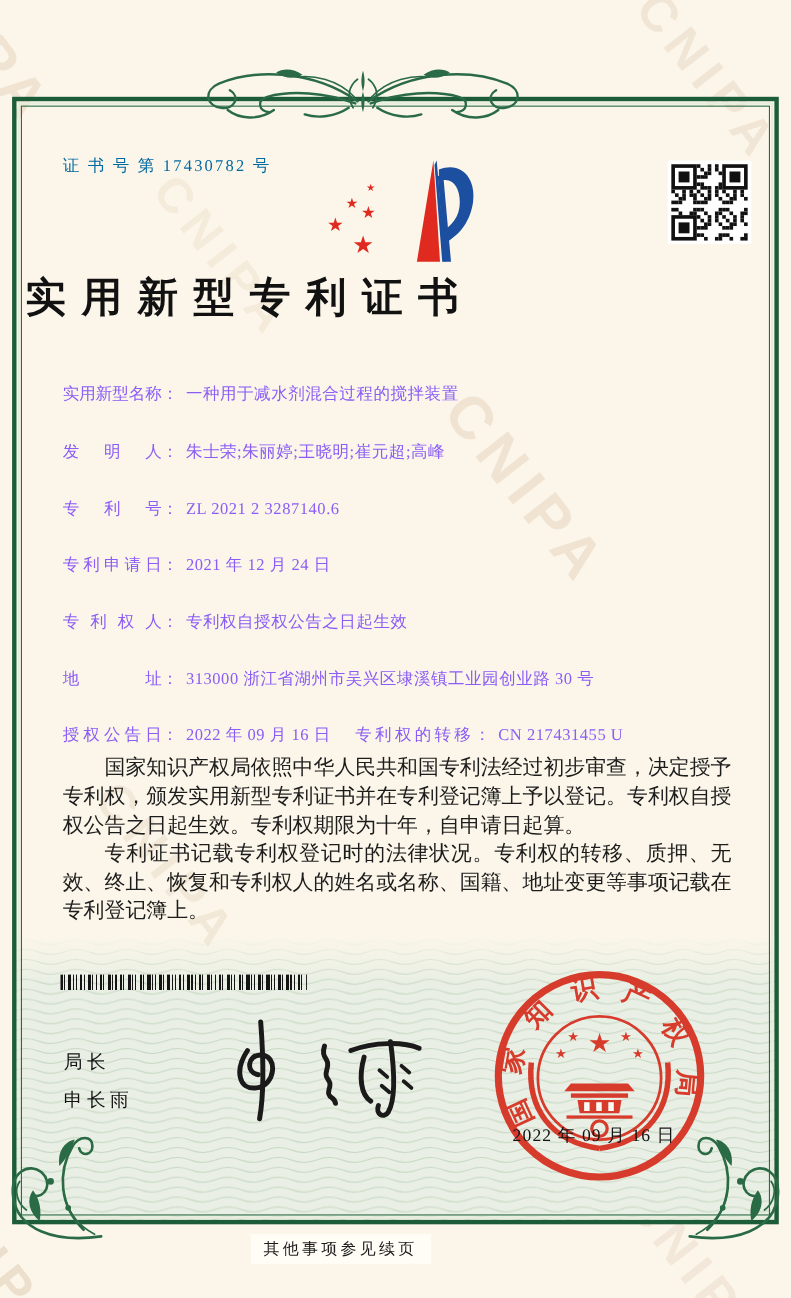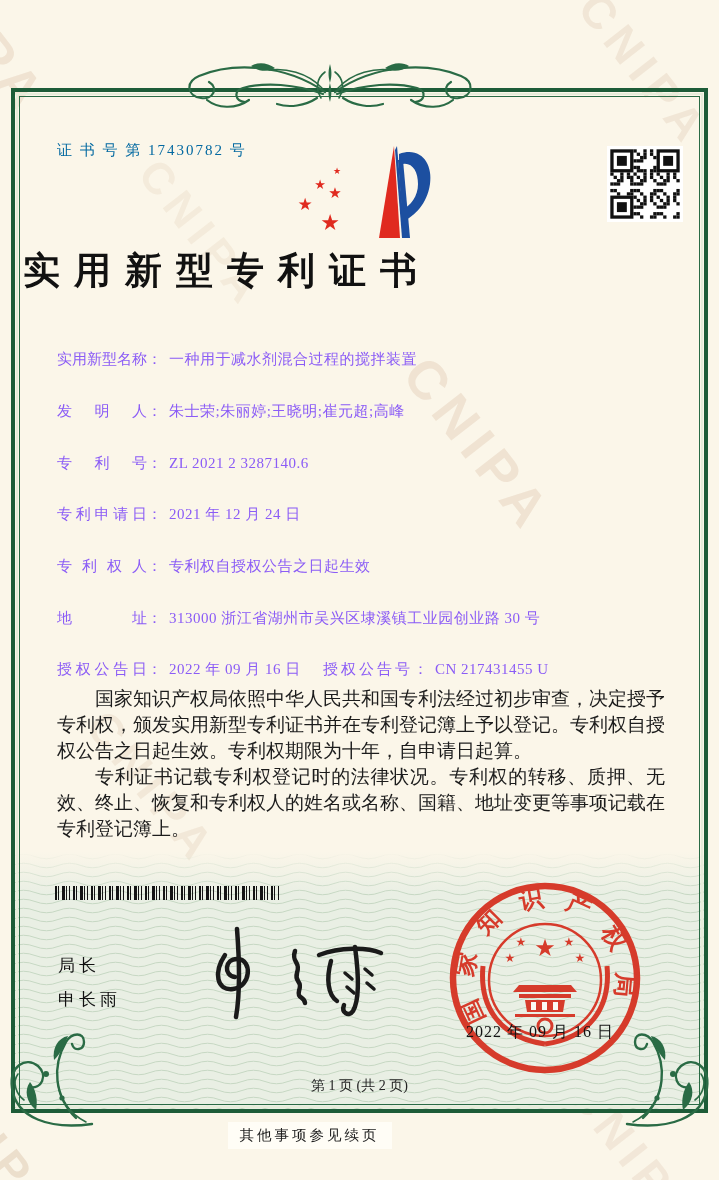"授权公告号" span.lab2 { text: 授权公告号 -> 专利权的转移 }
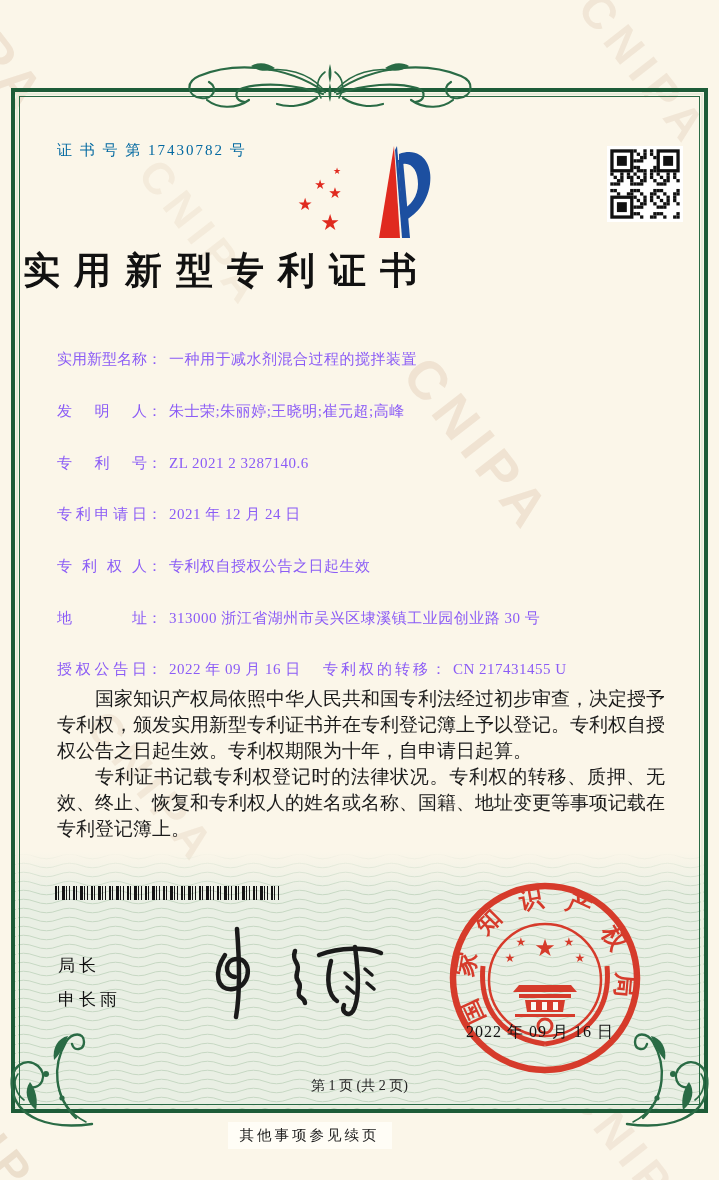"第 1 页 (共 2" div.pageinfo { html: <div>第 1 页 (共 2 页)</div> -> none }
